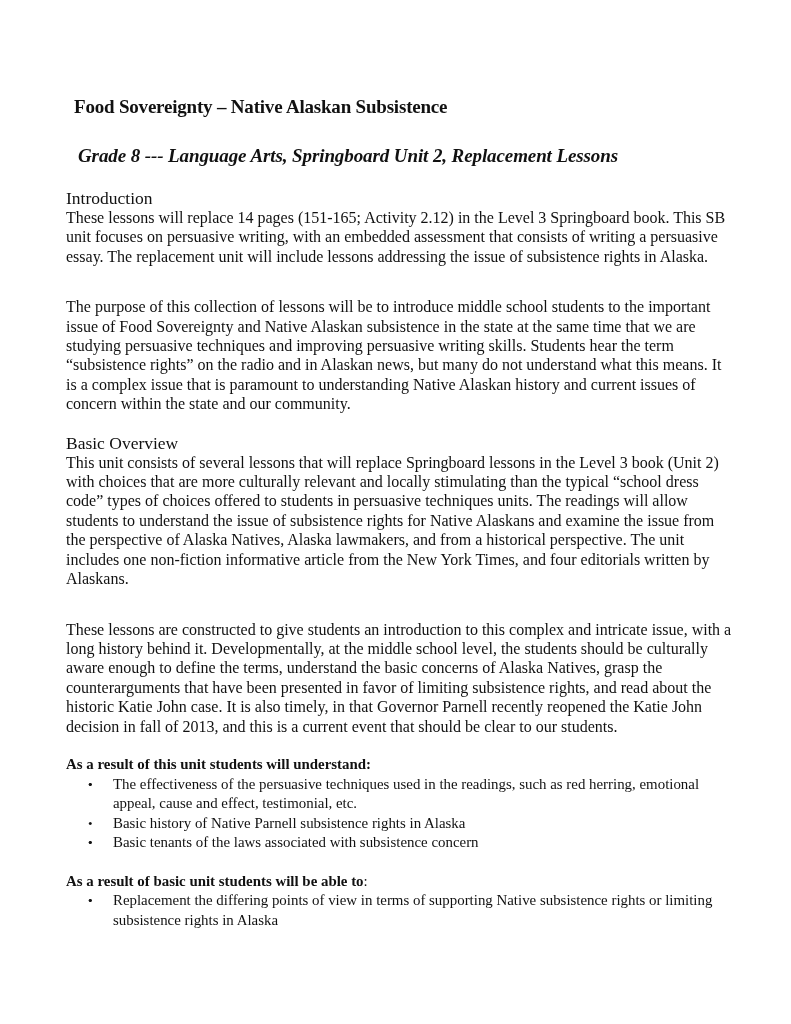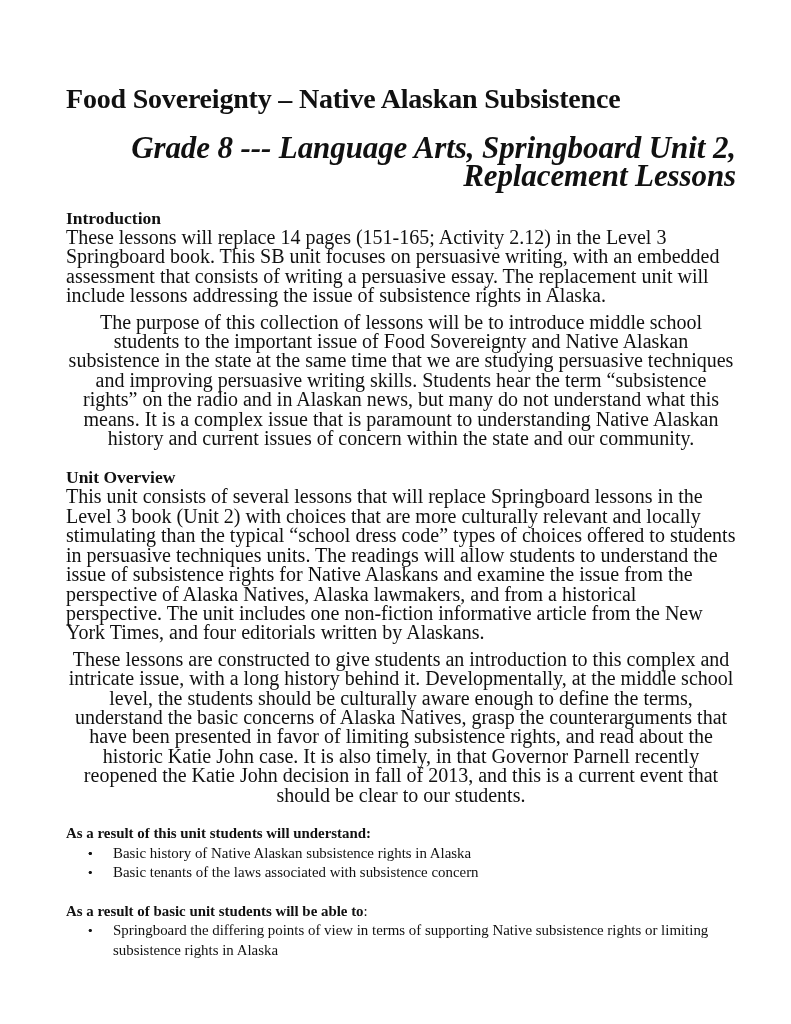"Food Sovereignty – Native Alaskan" .title { font-size: 28px -> 19px; margin: 0 -> 8px }
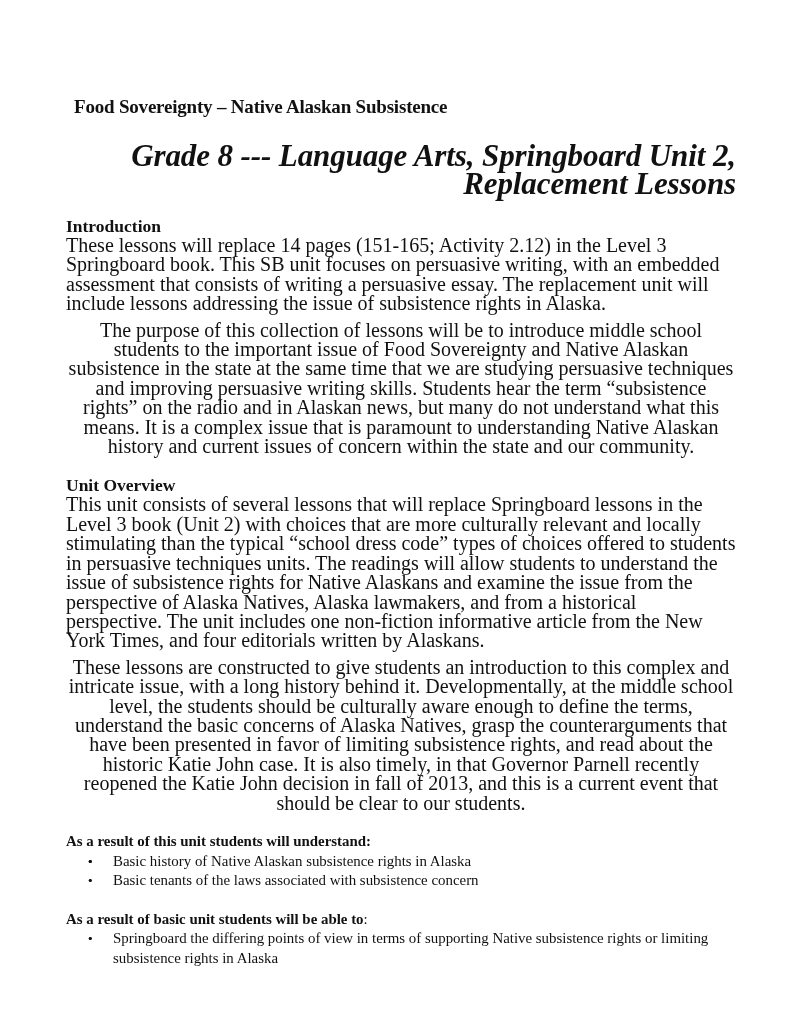"Grade 8 --- Language Arts," .subtitle { font-size: 31px -> 19px; text-align: right -> none }
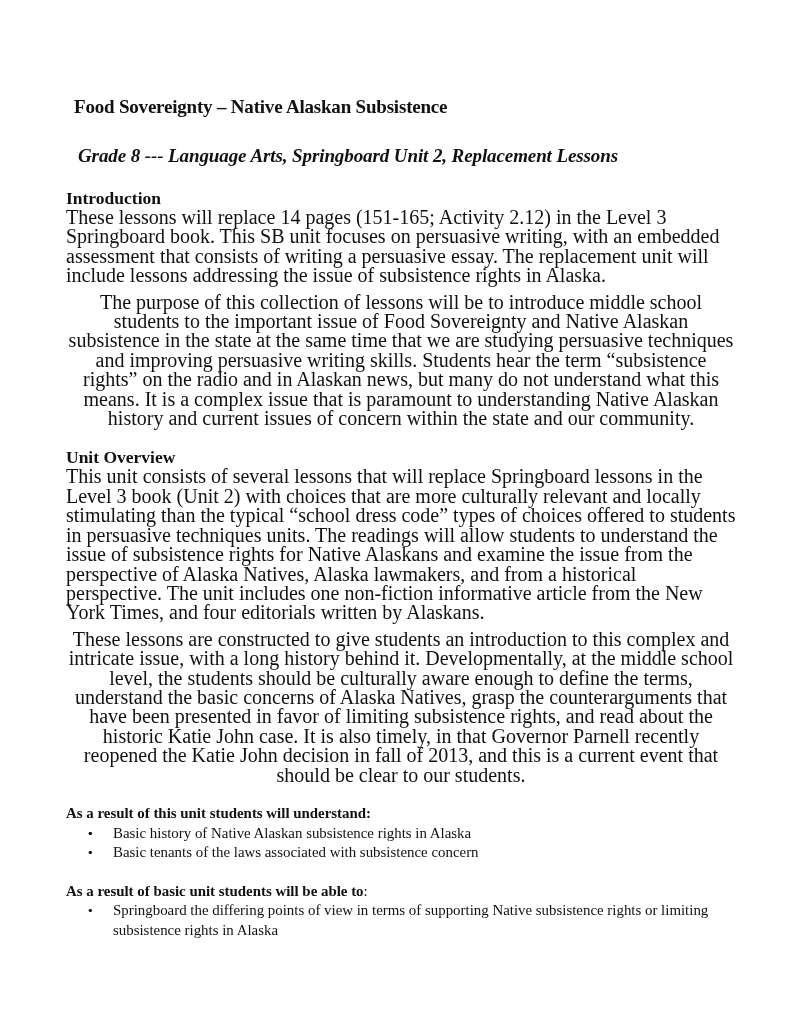"Introduction" .section-heading { font-weight: bold -> normal }
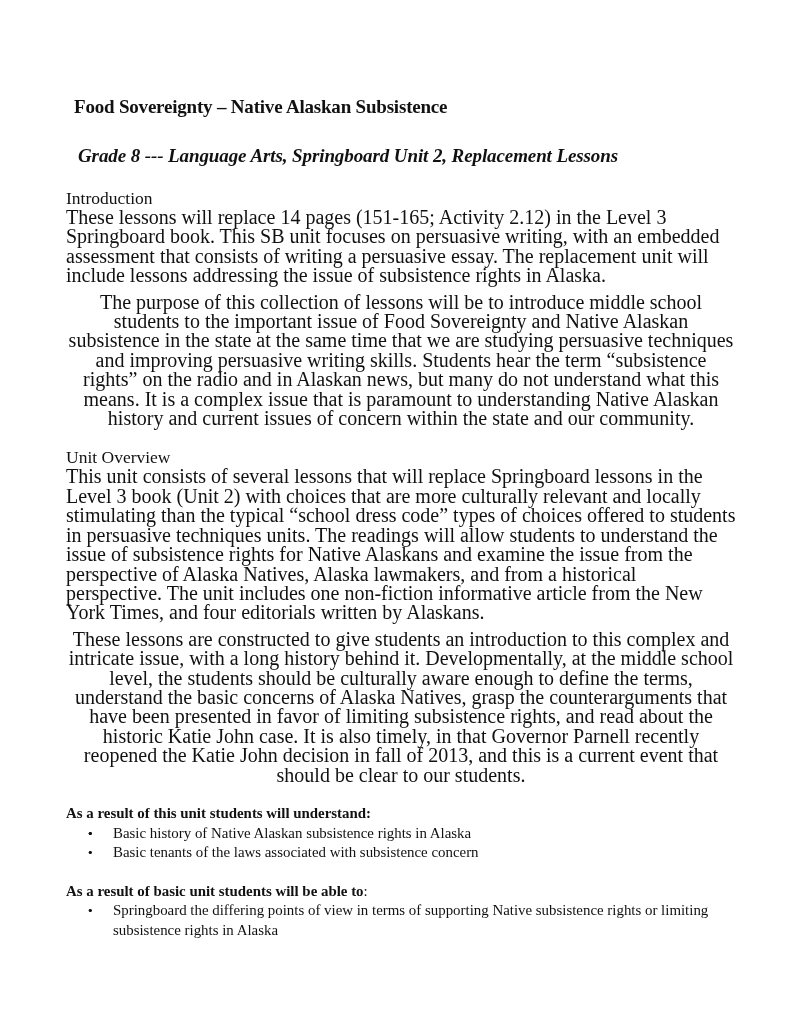"These lessons will replace 14" p.body { font-size: 20px -> 16px }
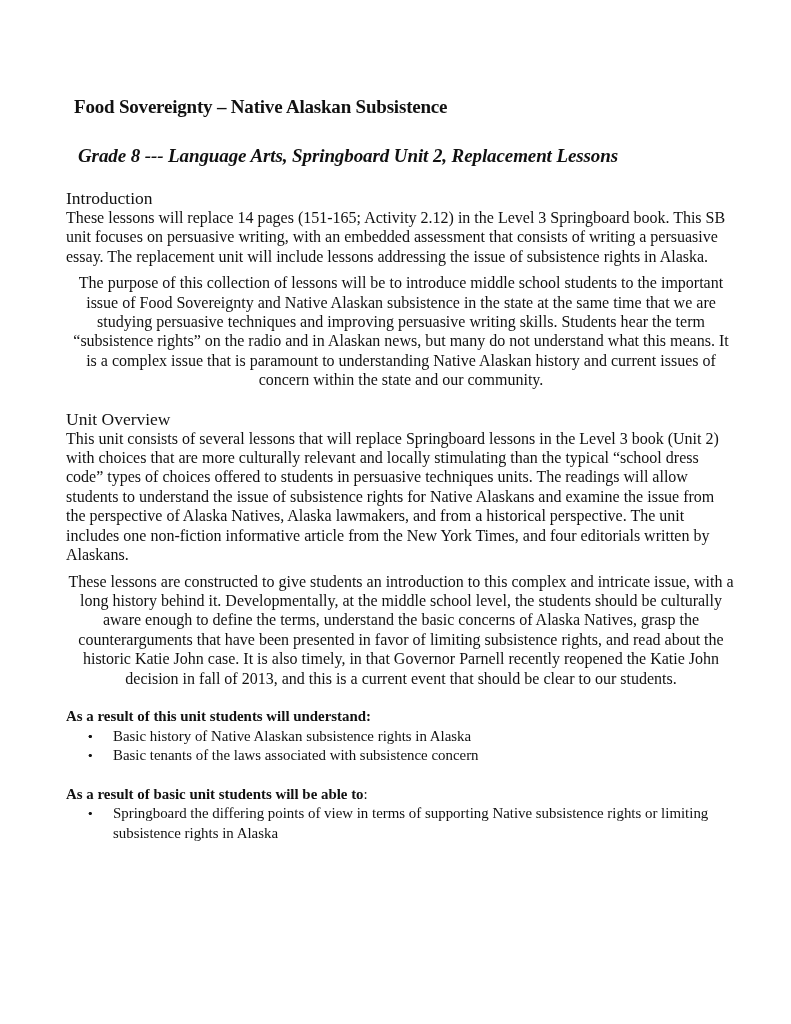"The purpose of this collection" p.body + p.body { margin-top: 7px -> 31px; text-align: center -> none }
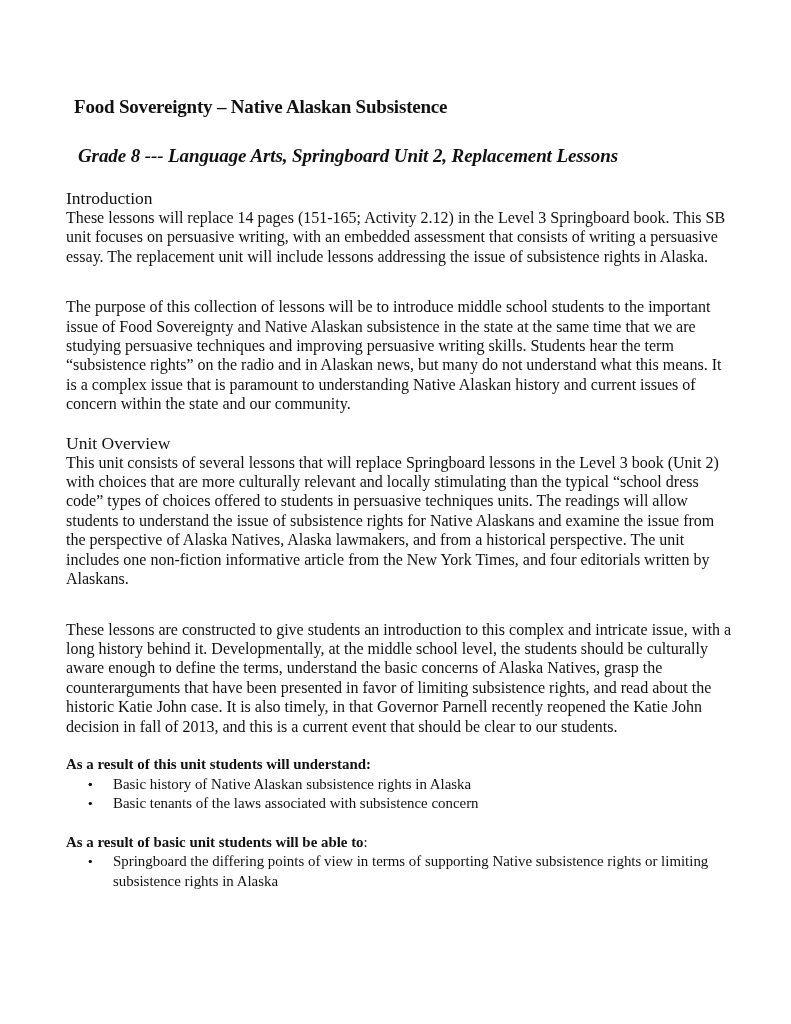"Unit Overview" h3.section-heading { text: Unit -> Basic }
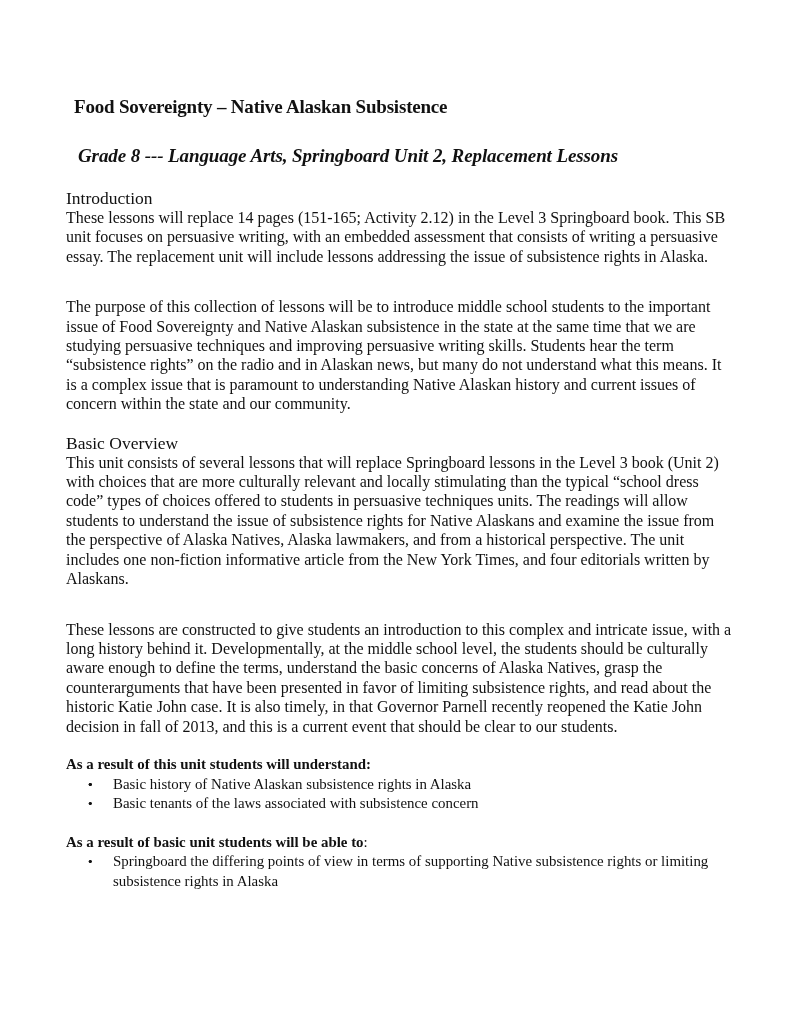"The effectiveness of the persuasive" span { html: none -> <span>The effectiveness of the persuasive techniques used in the readings, such as red herring, emotional appeal, cause and effect, testimonial, etc.</span> }
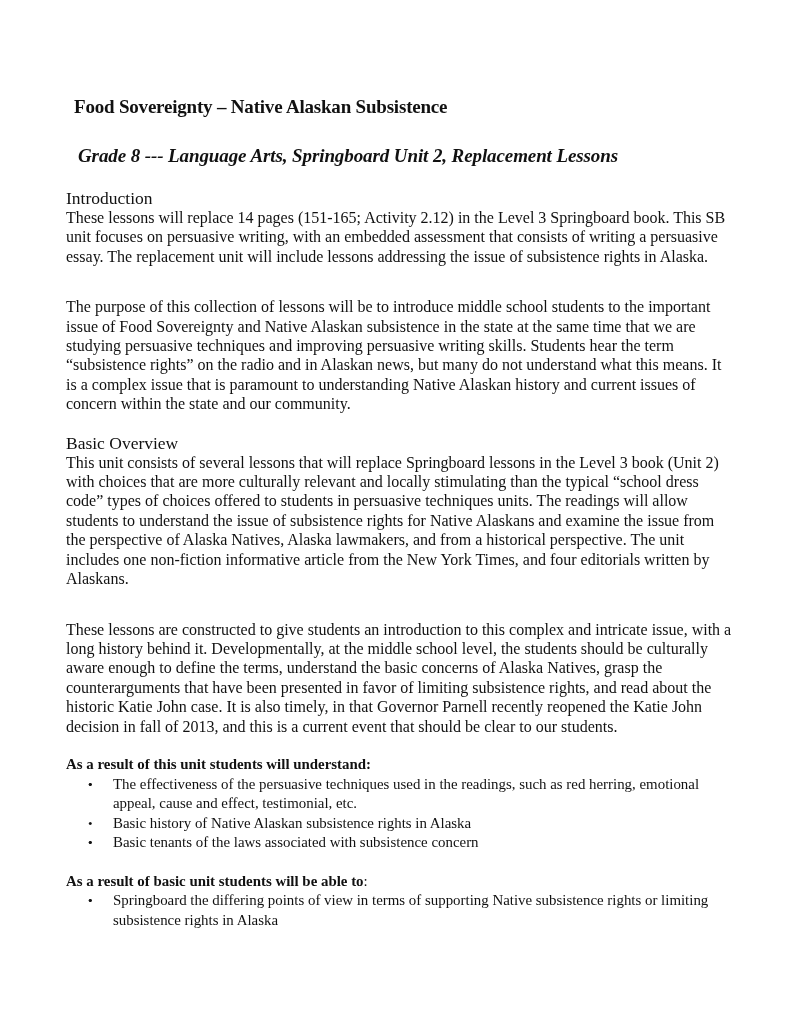"Basic history of Native Alaskan" span { text: Alaskan -> Parnell }
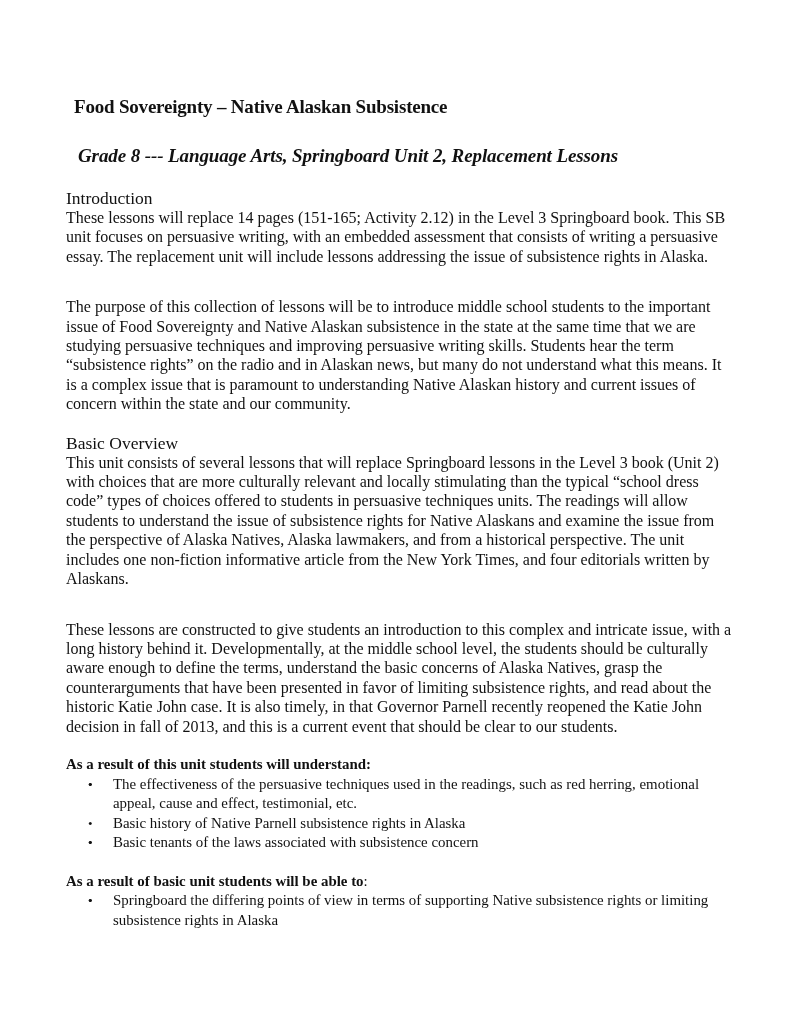"Springboard the differing points of" span { text: Springboard -> Replacement }
